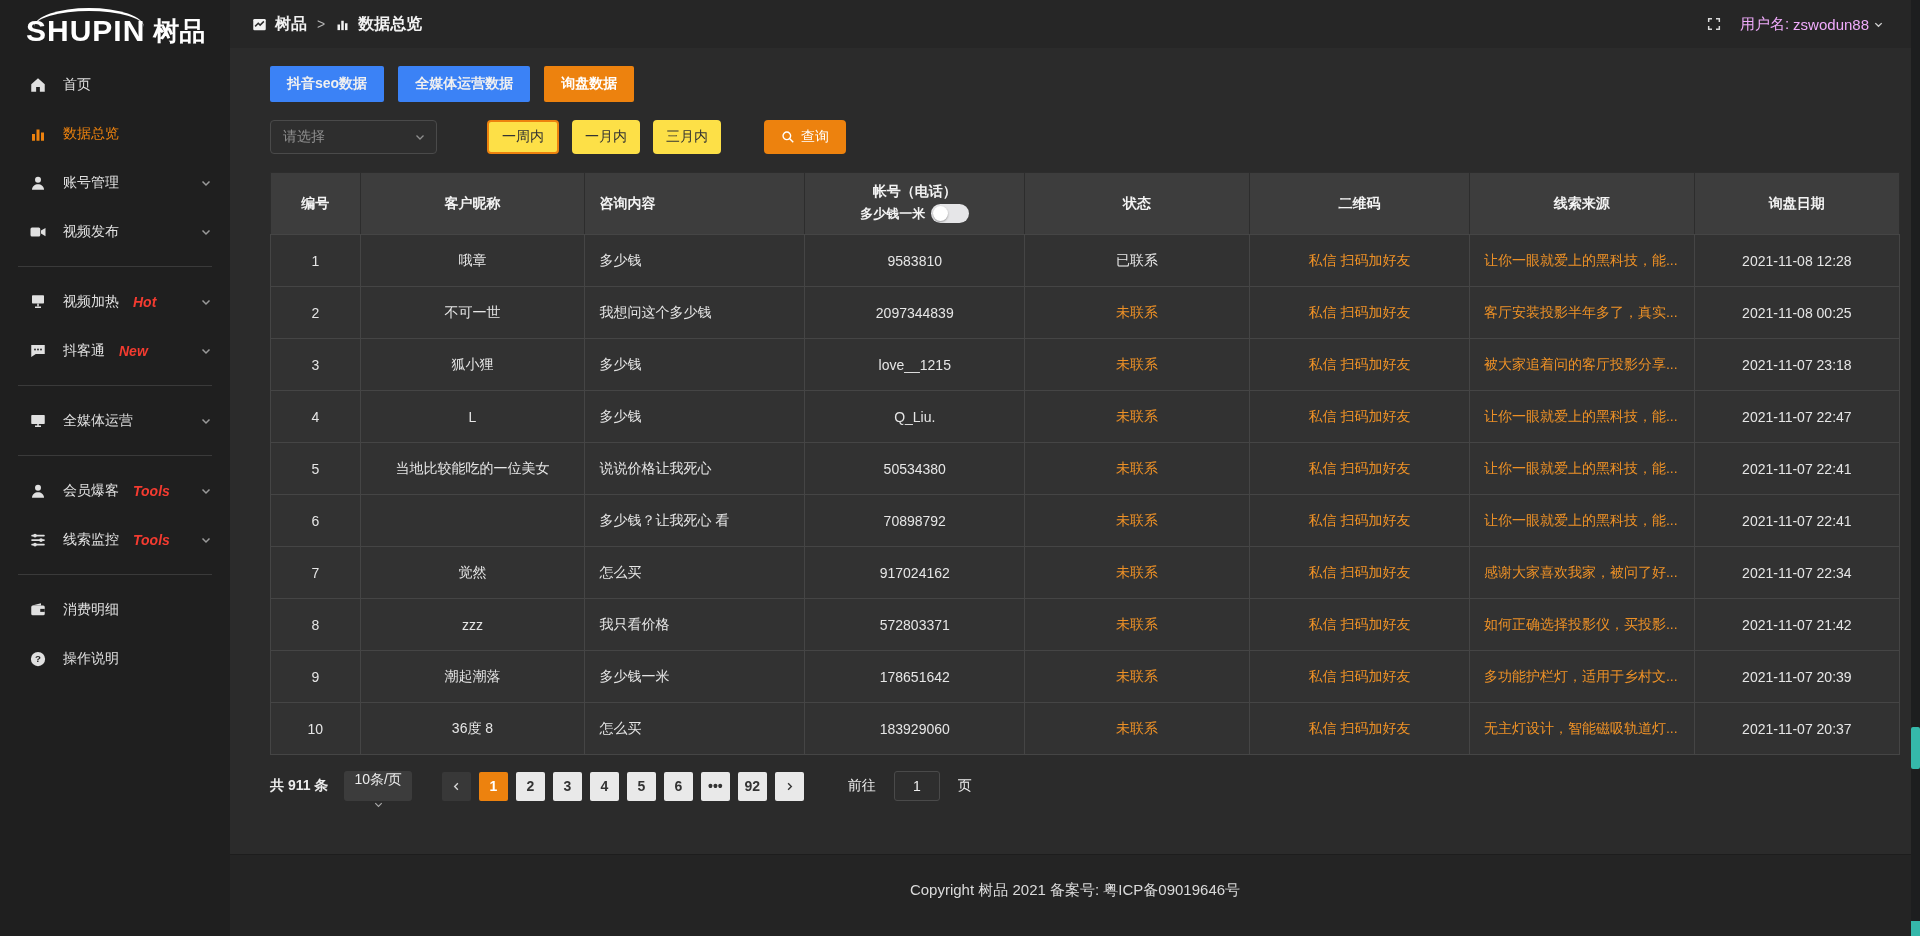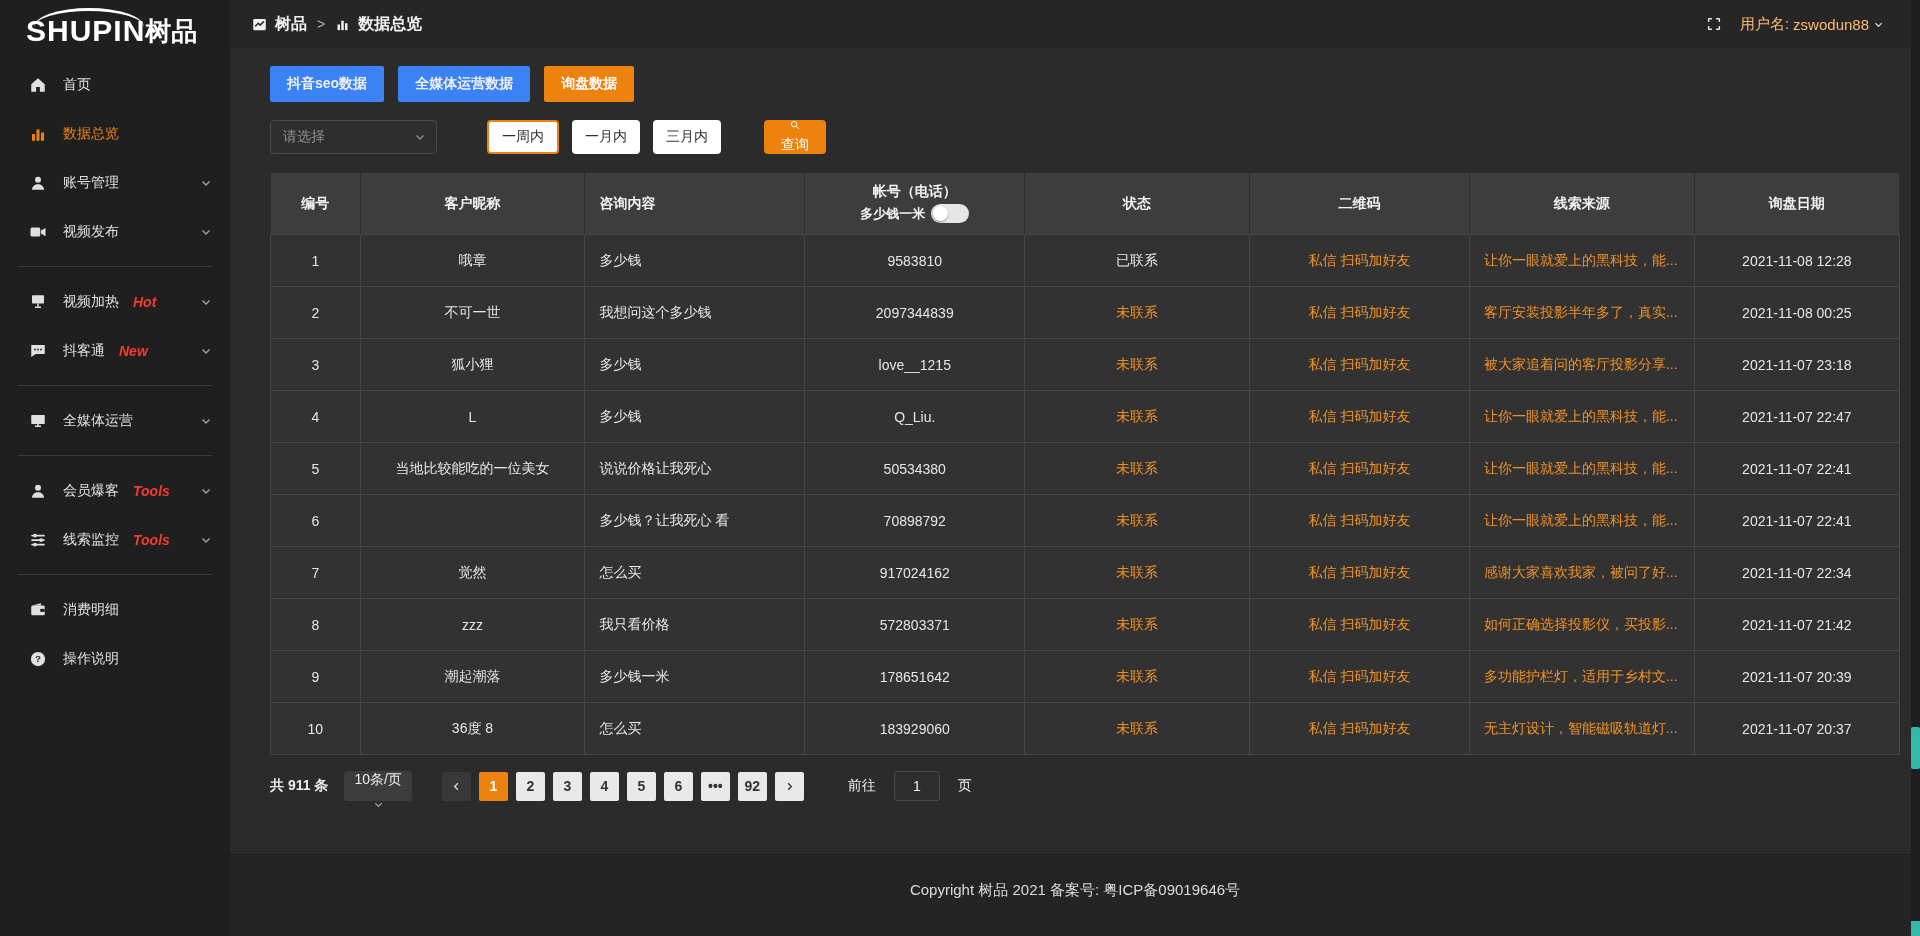"SHUPIN" .logo { gap: 0 -> 8px }
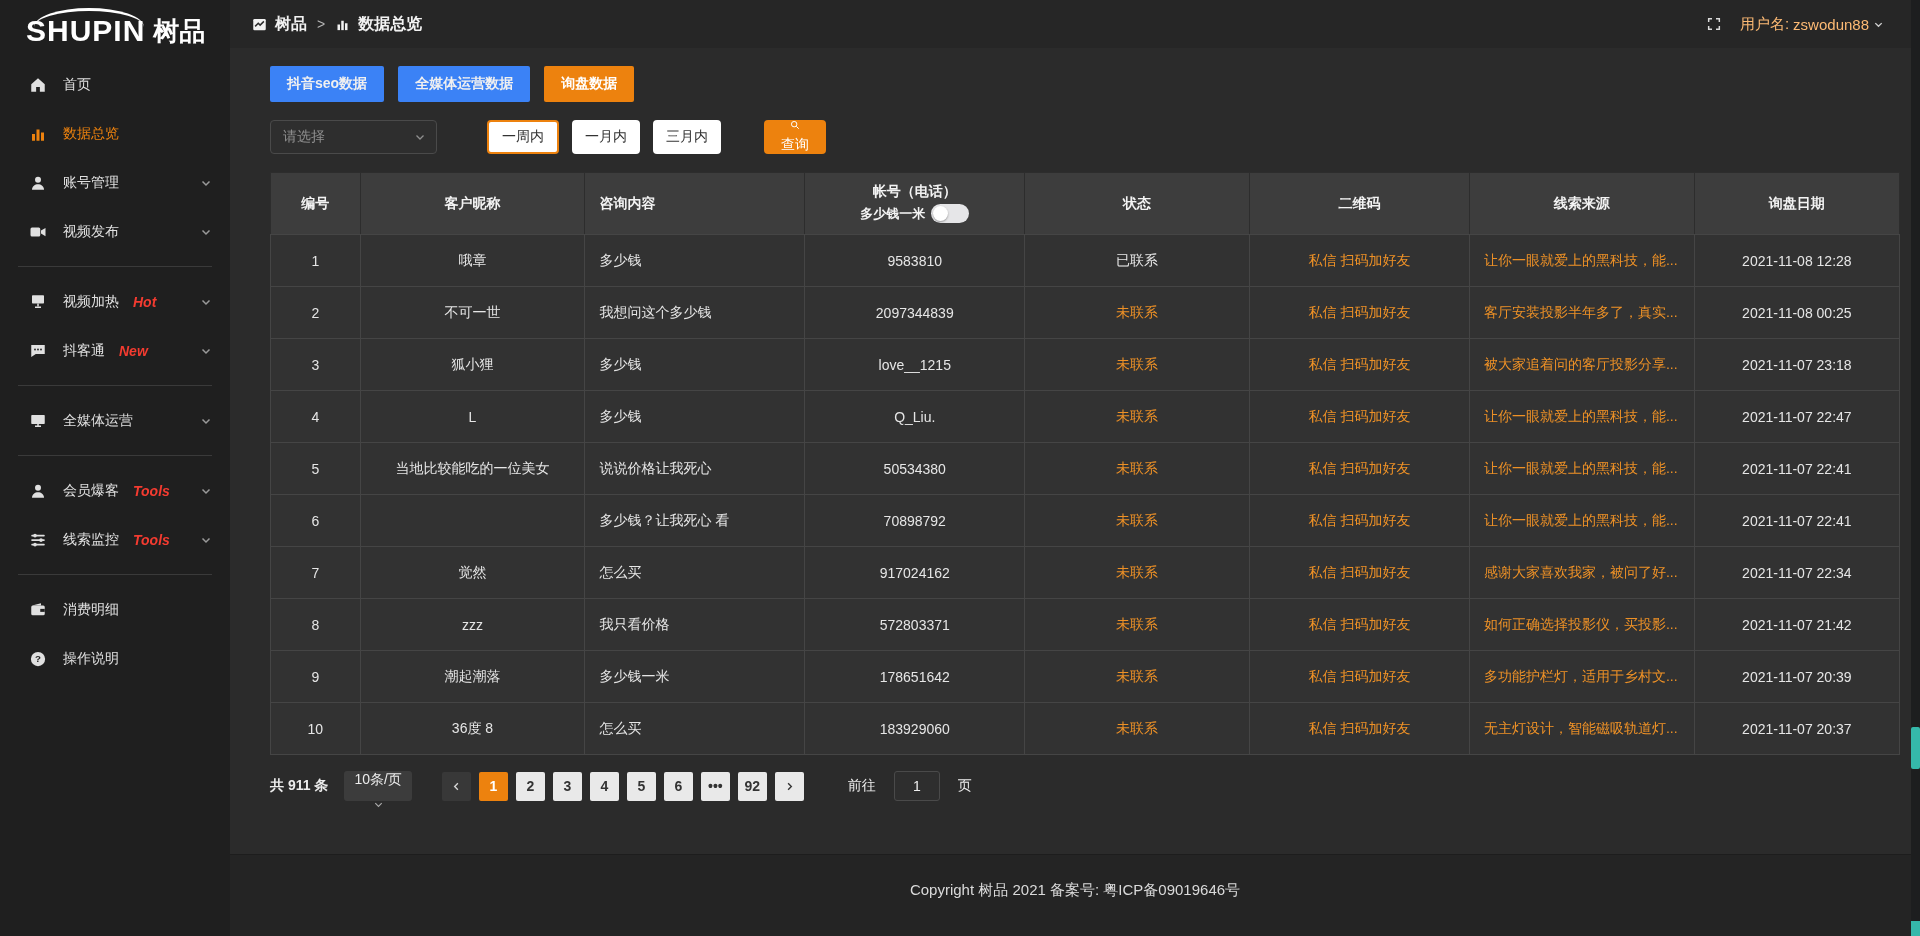"用户名:" .user-box { color: #fdba74 -> #f0abfc }
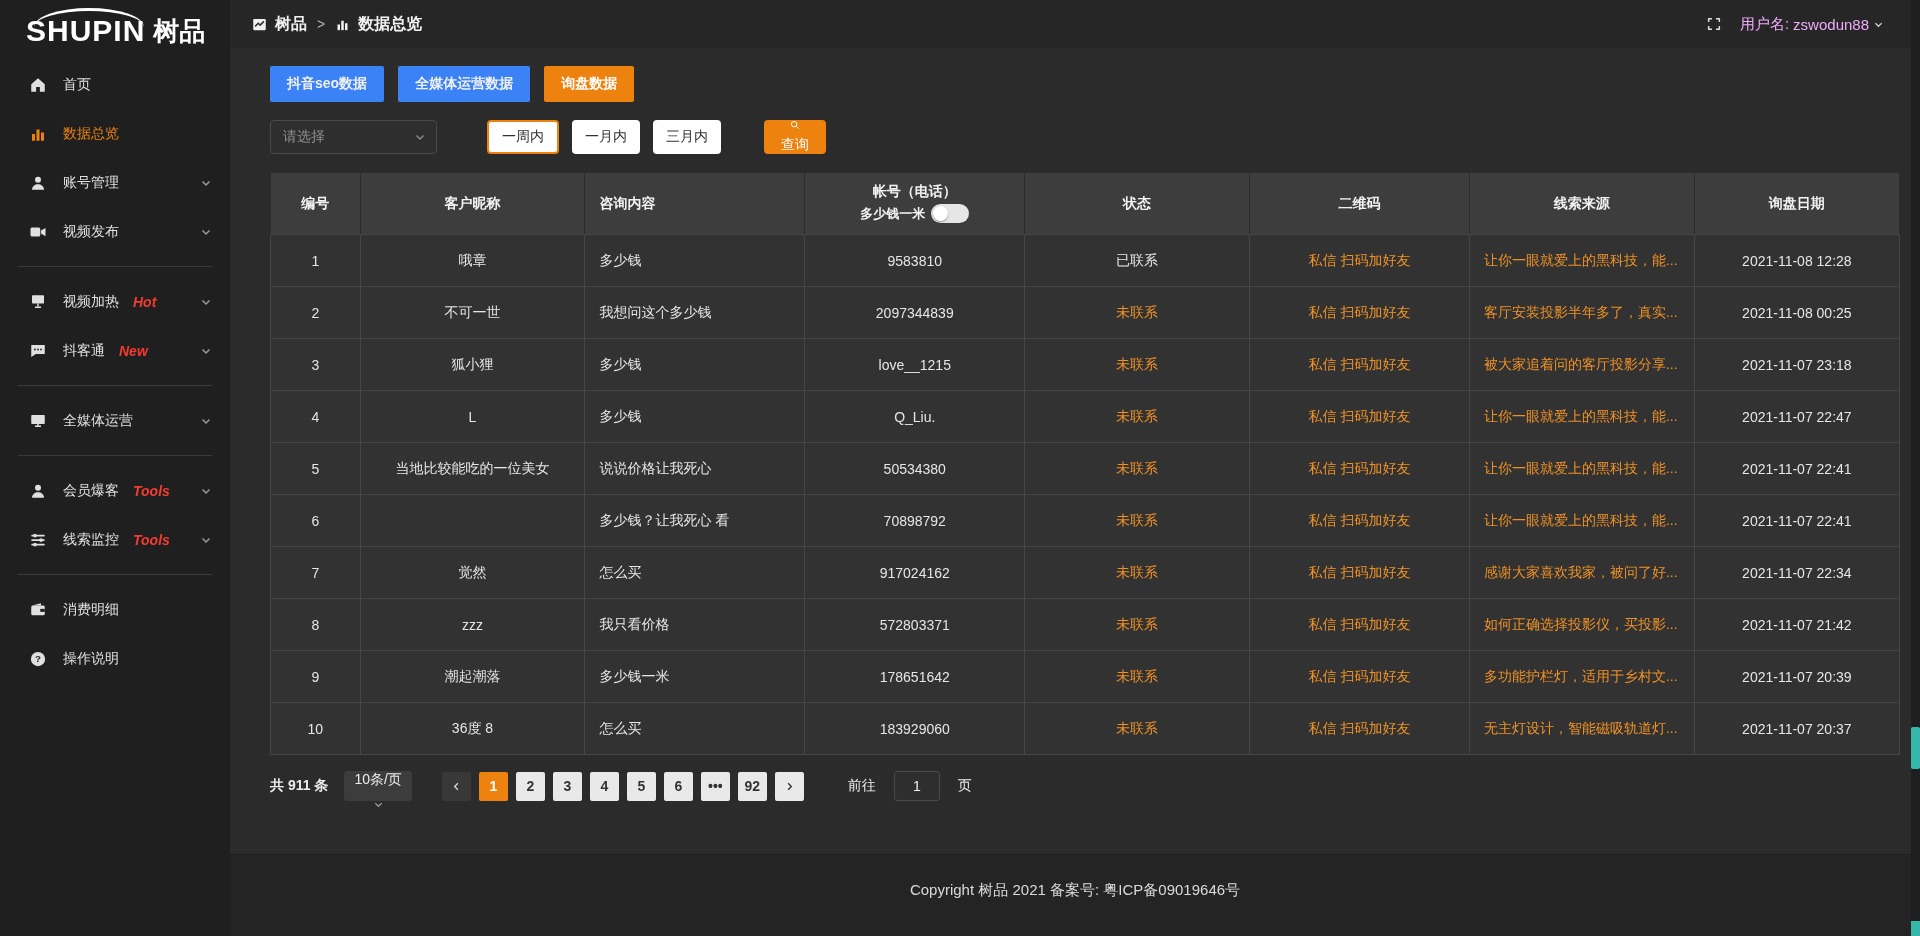"一周内" .period-btn { background: #ffffff -> #fde047 }
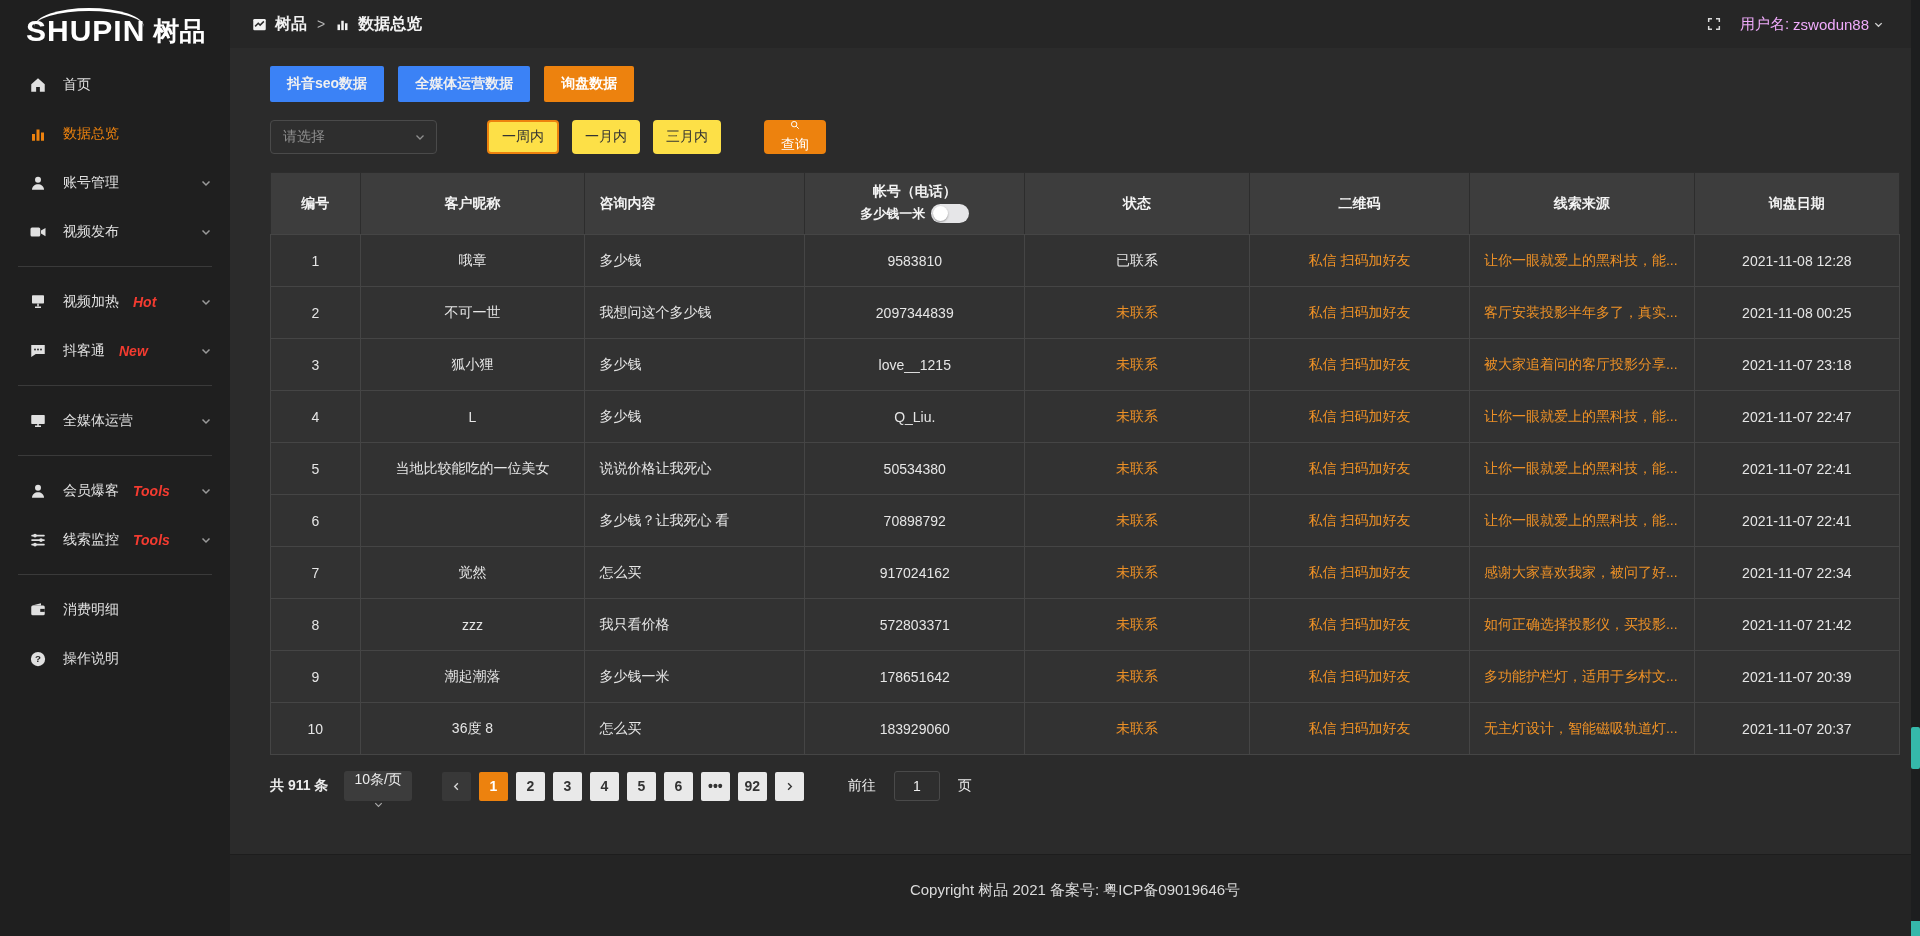"查询" .query-btn { flex-direction: column -> none }
